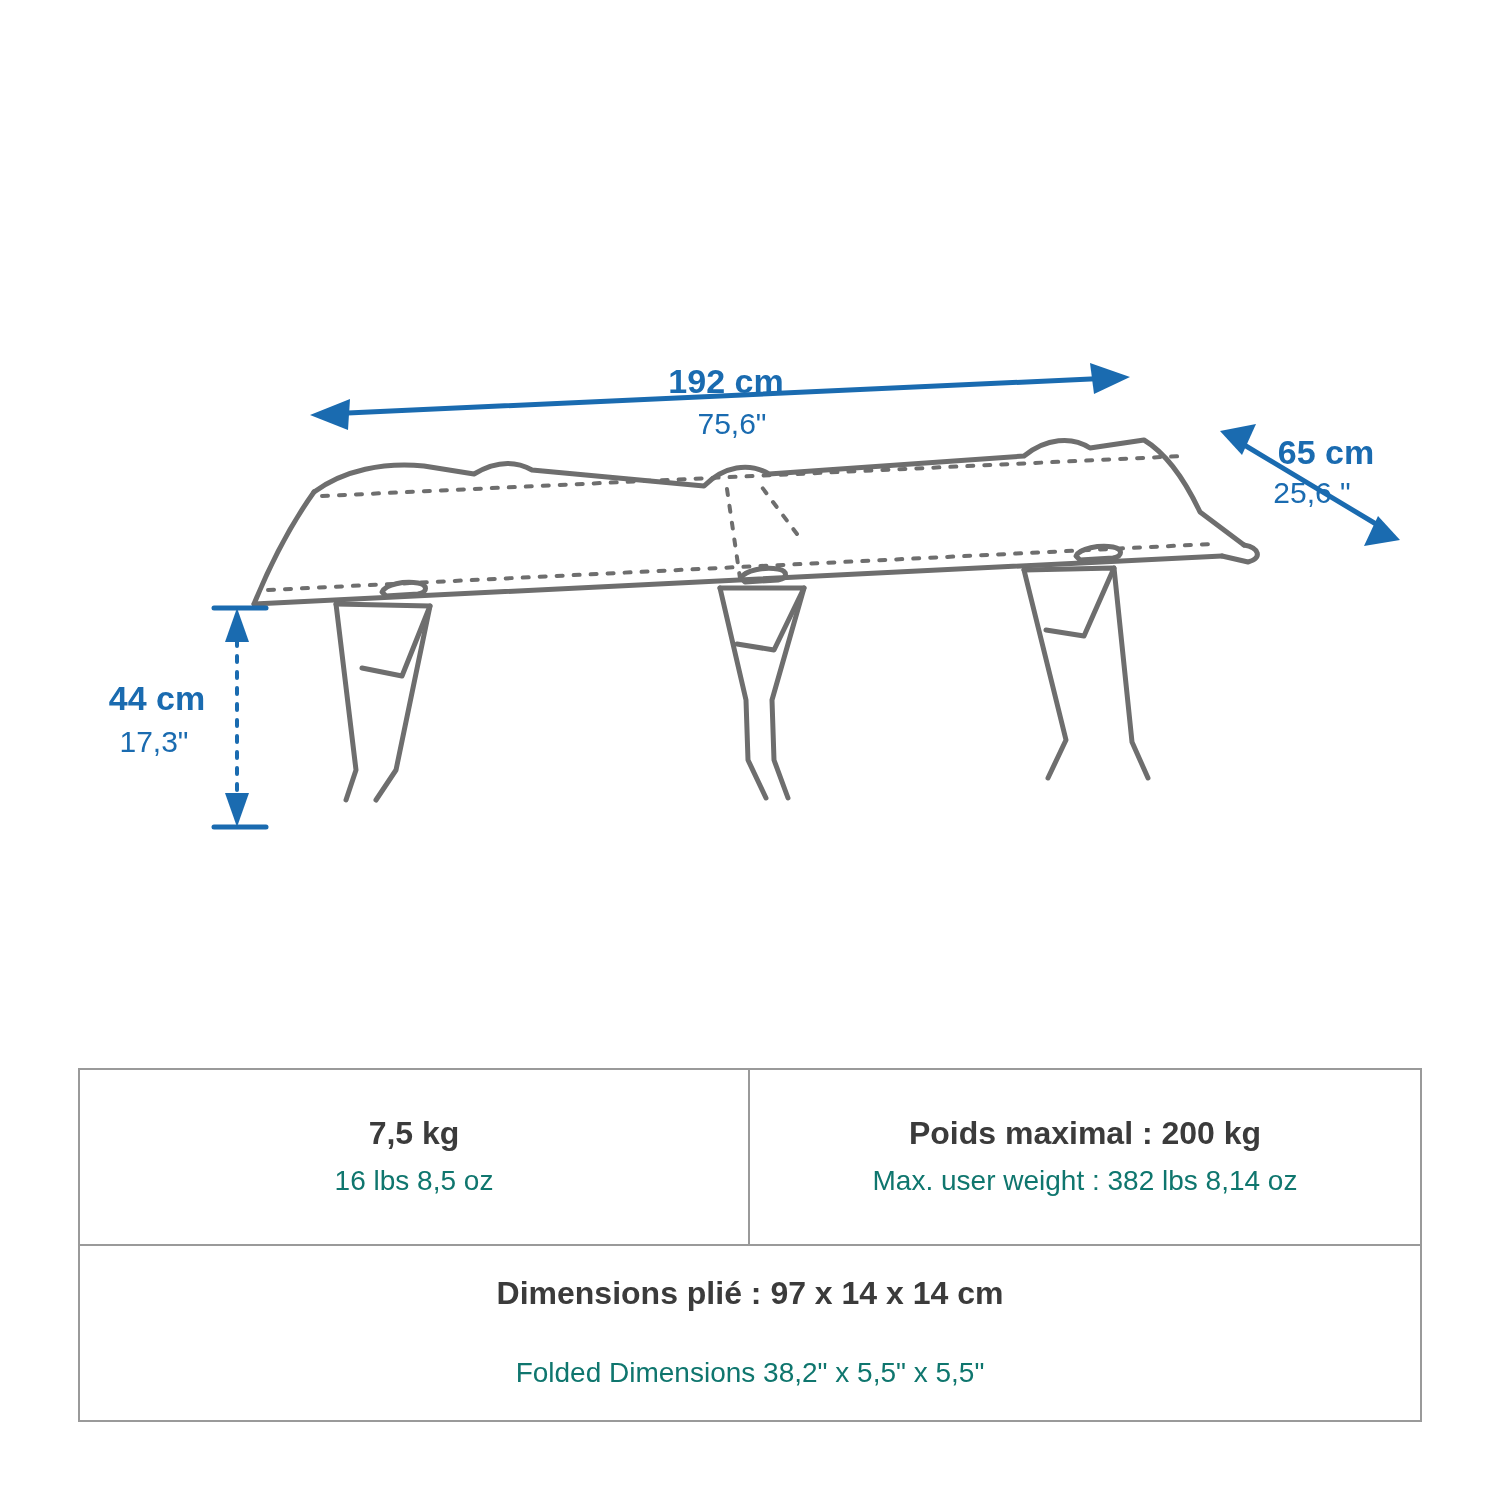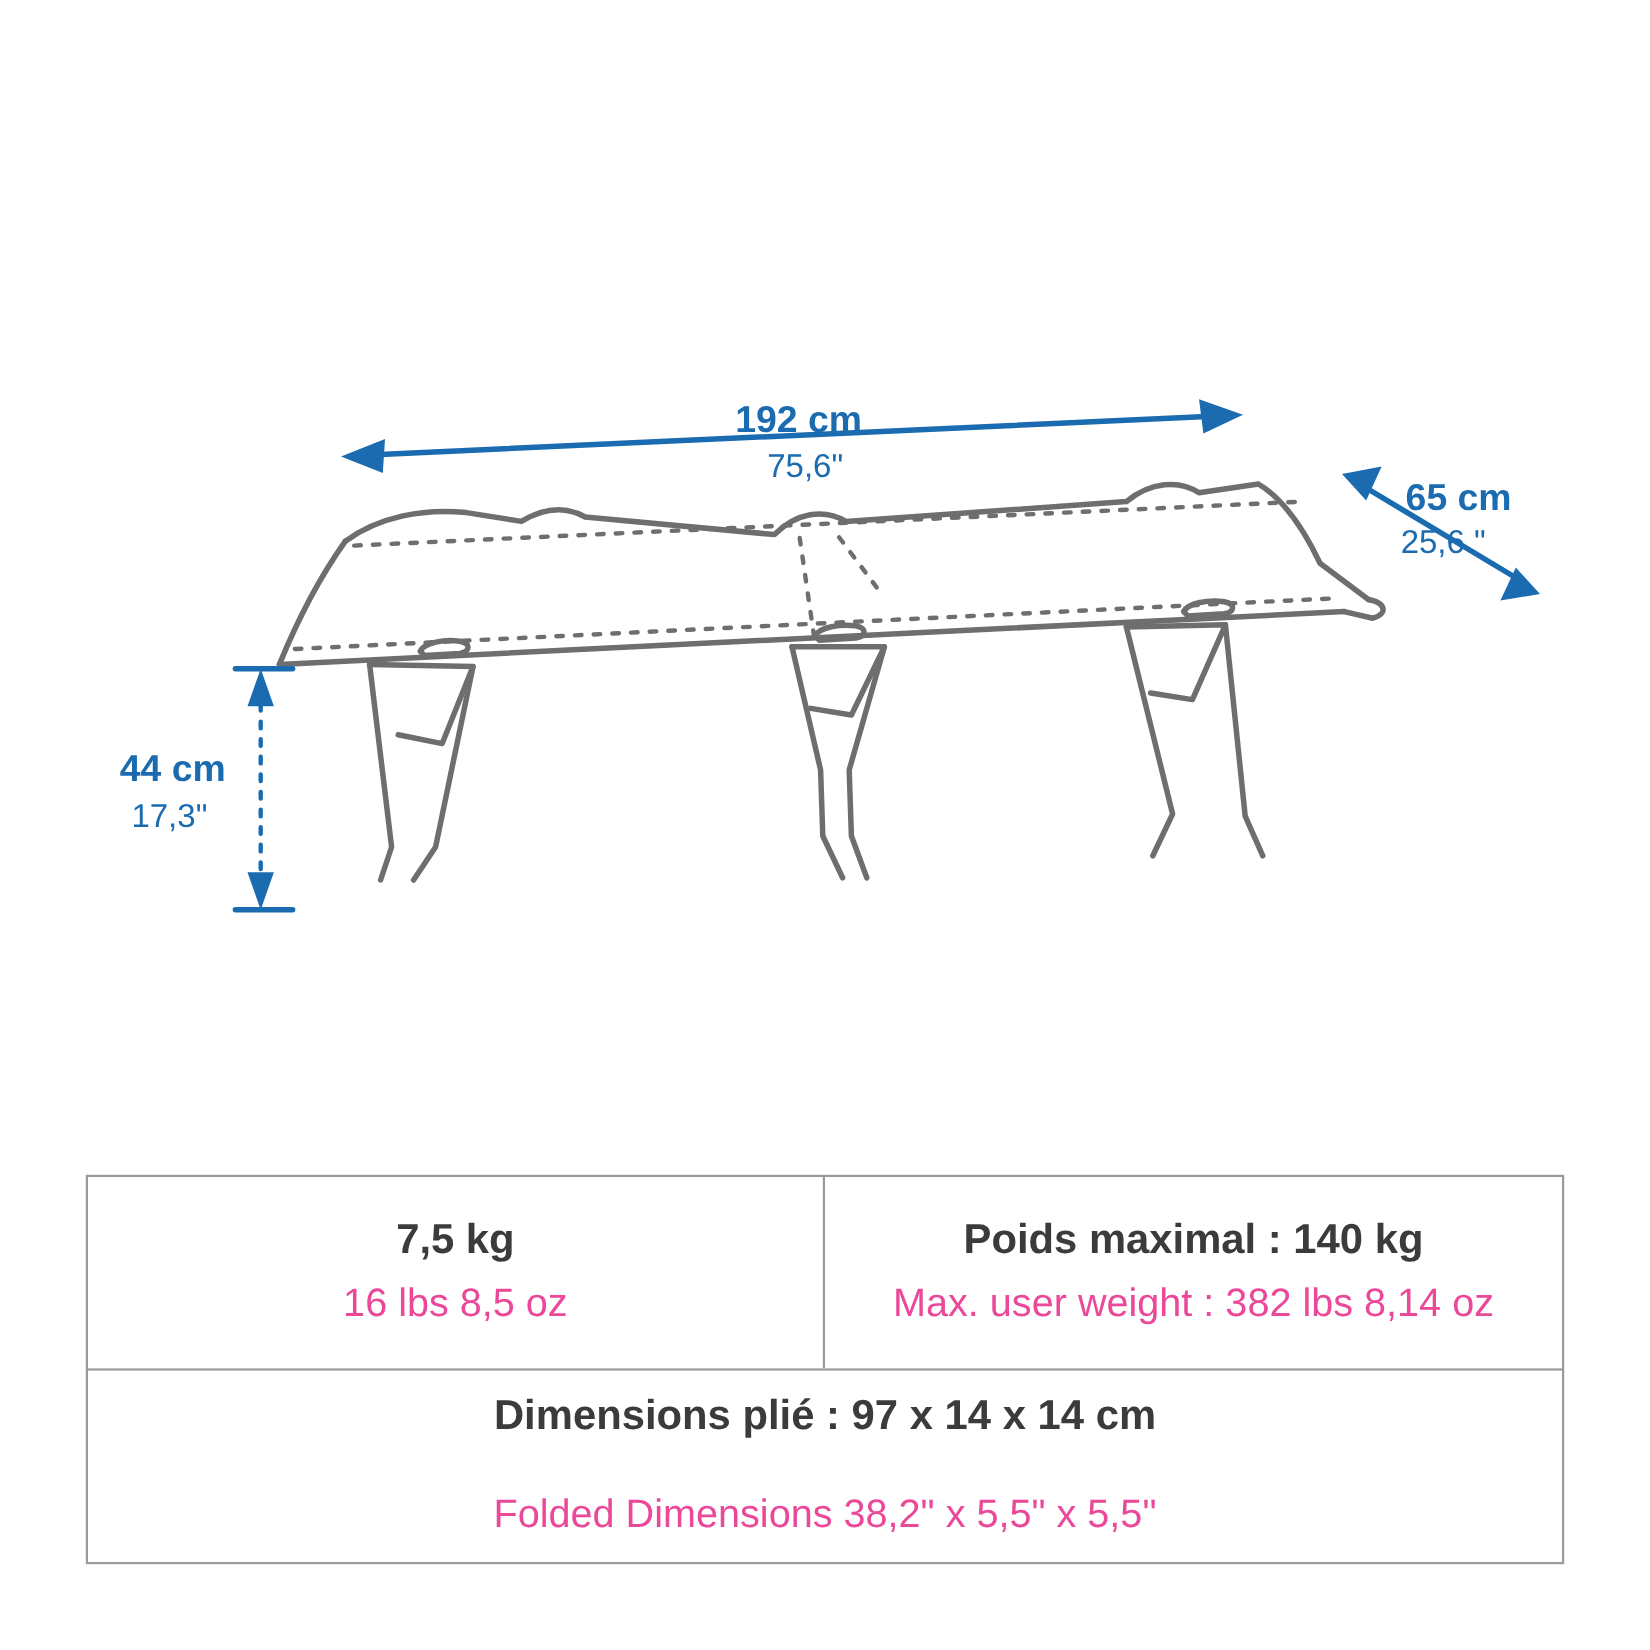"7,5 kg" .spec-primary { font-size: 38px -> 32px }
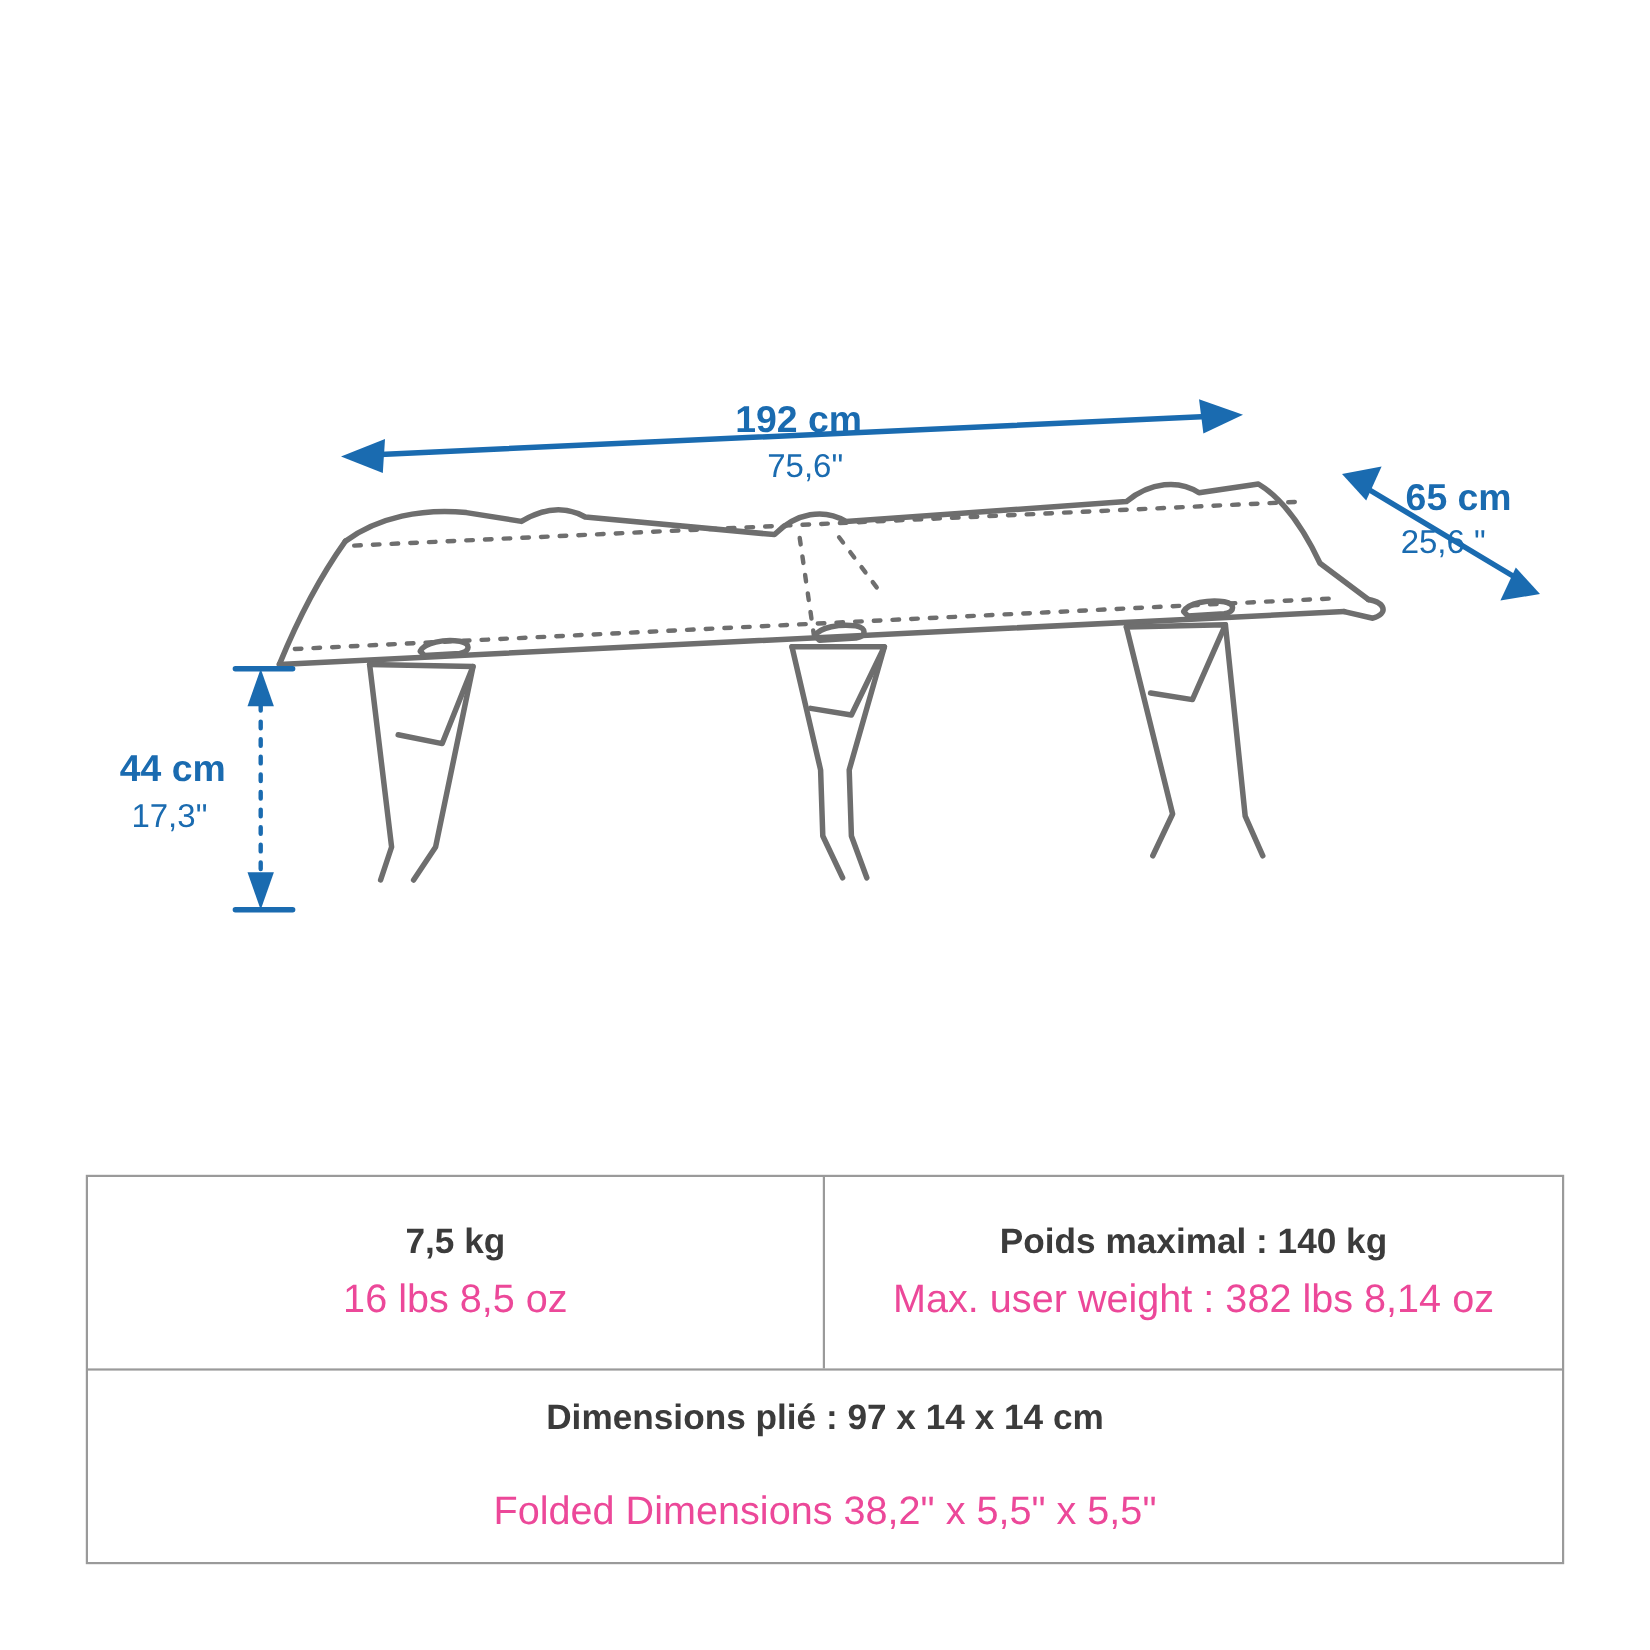"Poids maximal : 140 kg" div.spec-primary { text: 140 -> 200 }
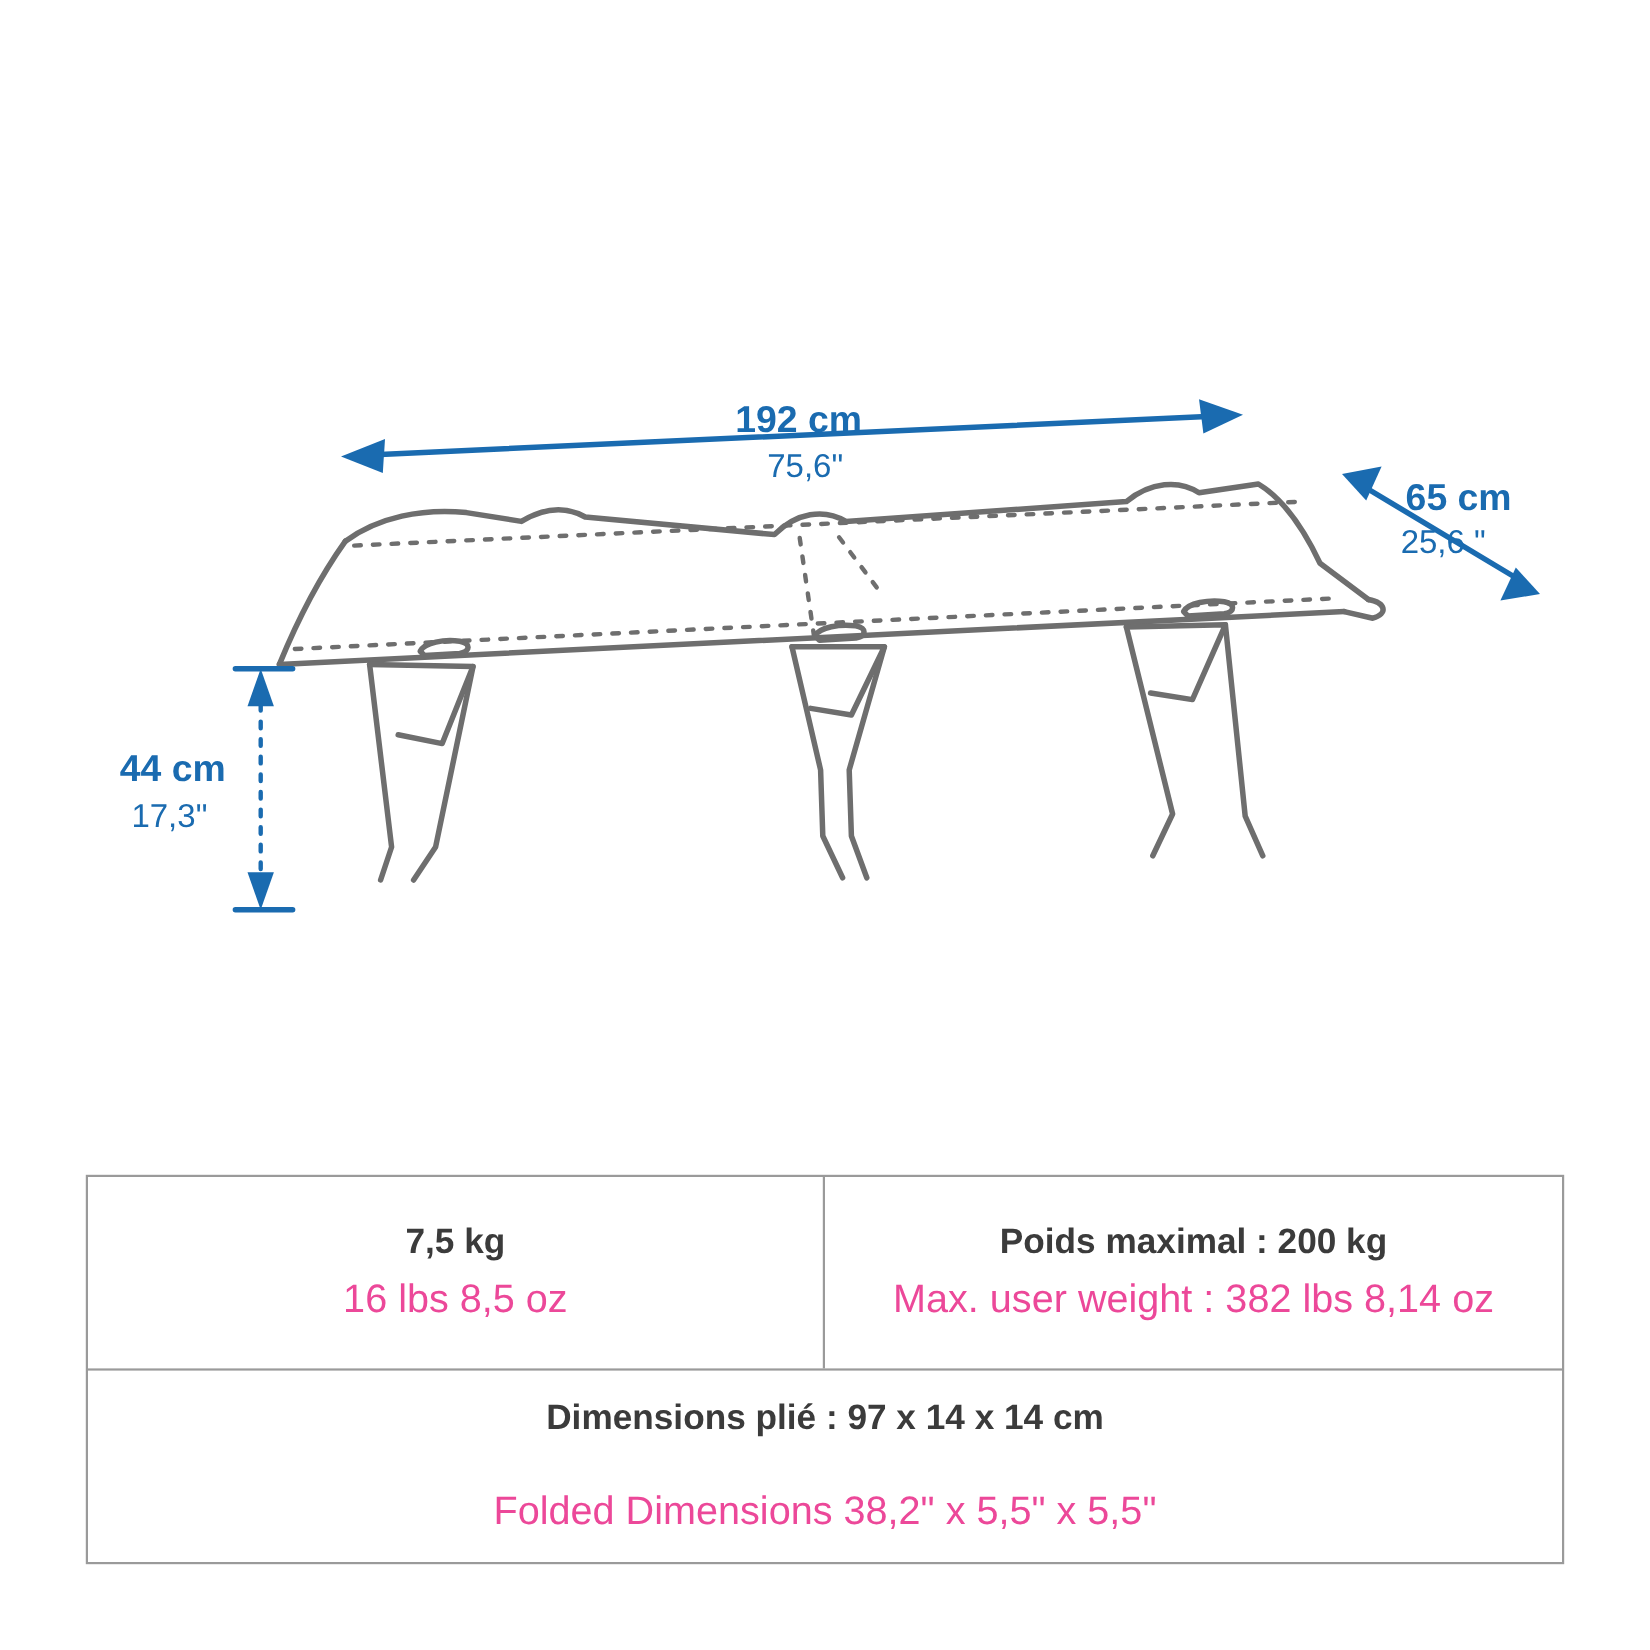"16 lbs 8,5 oz" .spec-secondary { color: #ec4899 -> #0f766e; font-size: 36px -> 28px }
